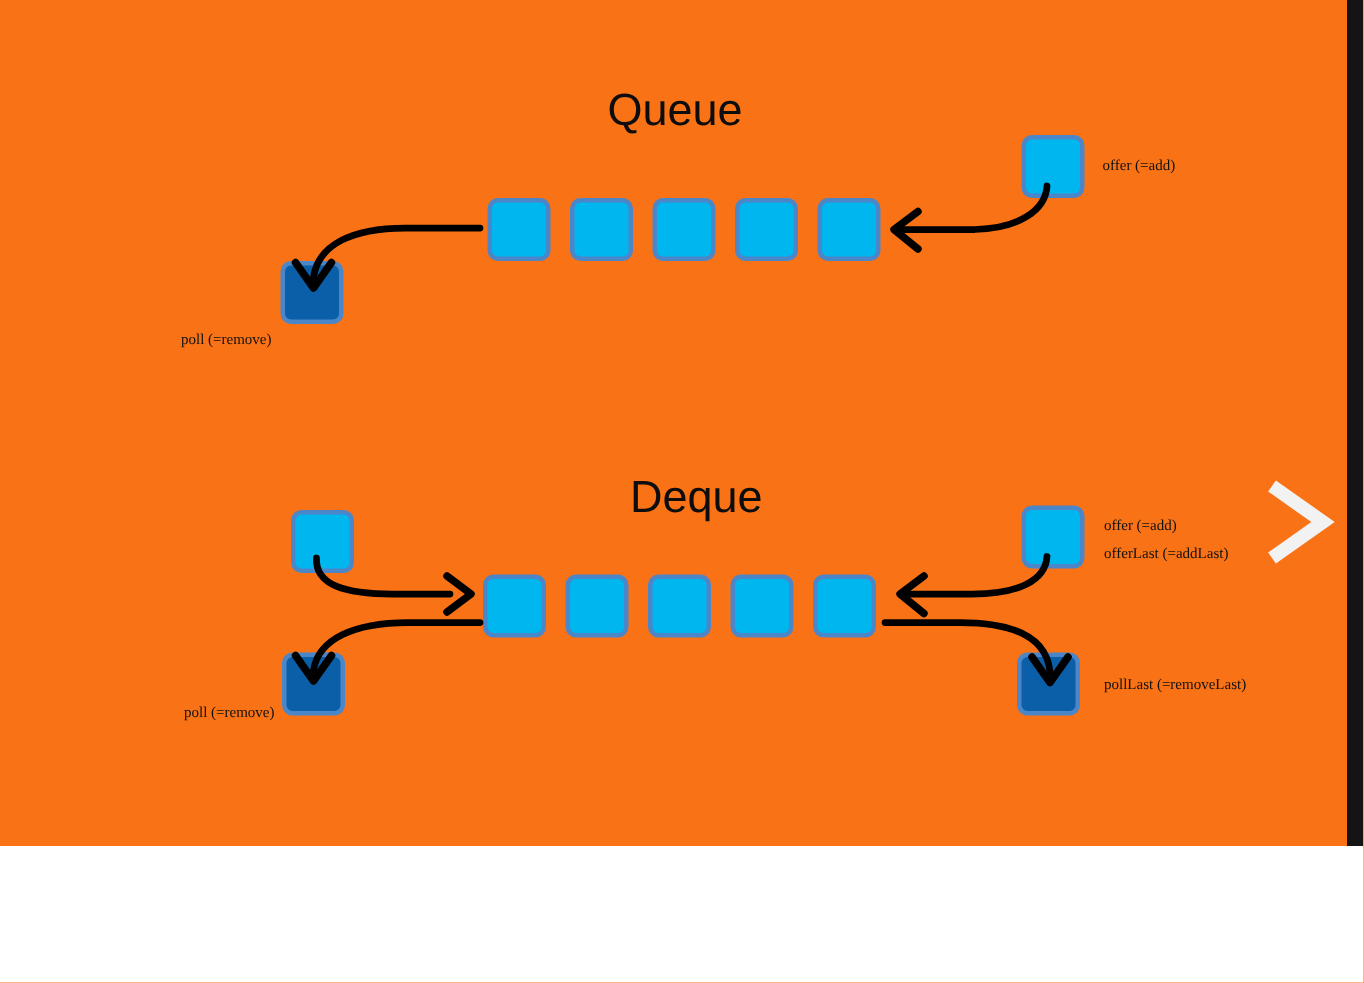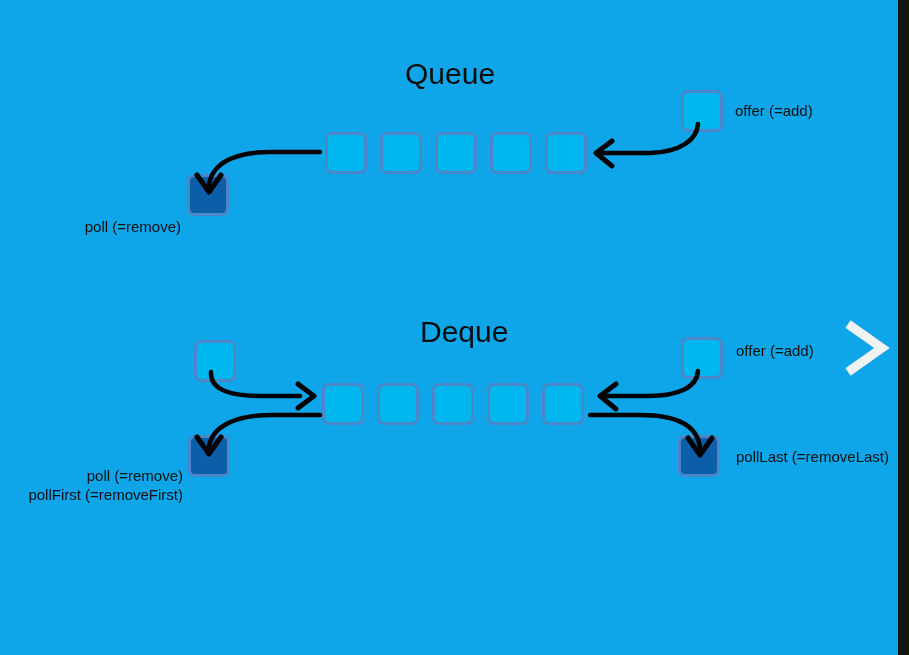"Queue" #canvas { background: #0ea5e9 -> #f97316; height: 655px -> 564px }
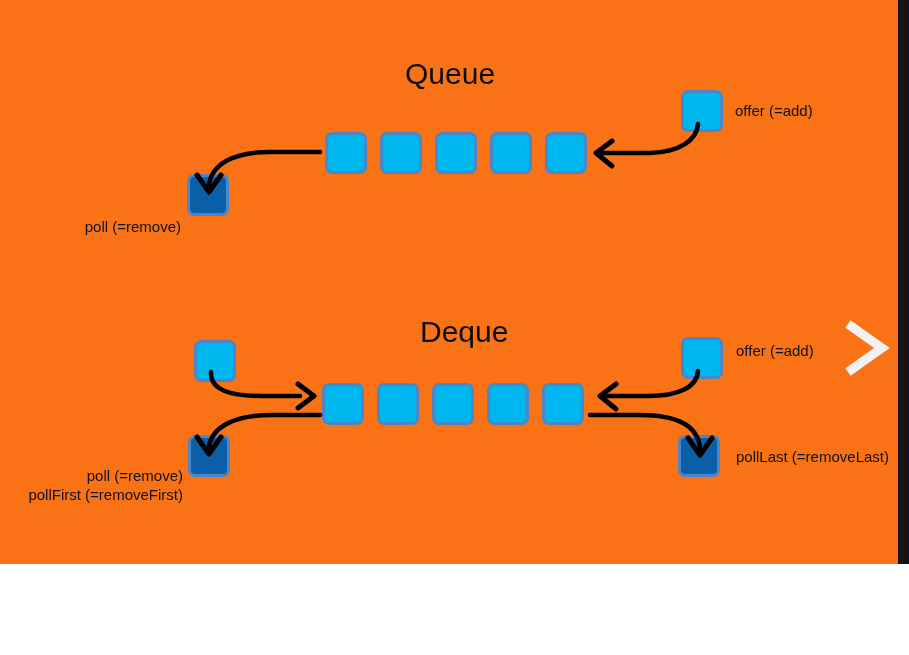"offer (=add)" .lbl { font-family: Liberation Sans, sans-serif -> Liberation Serif, serif; font-size: 15px -> 10px }
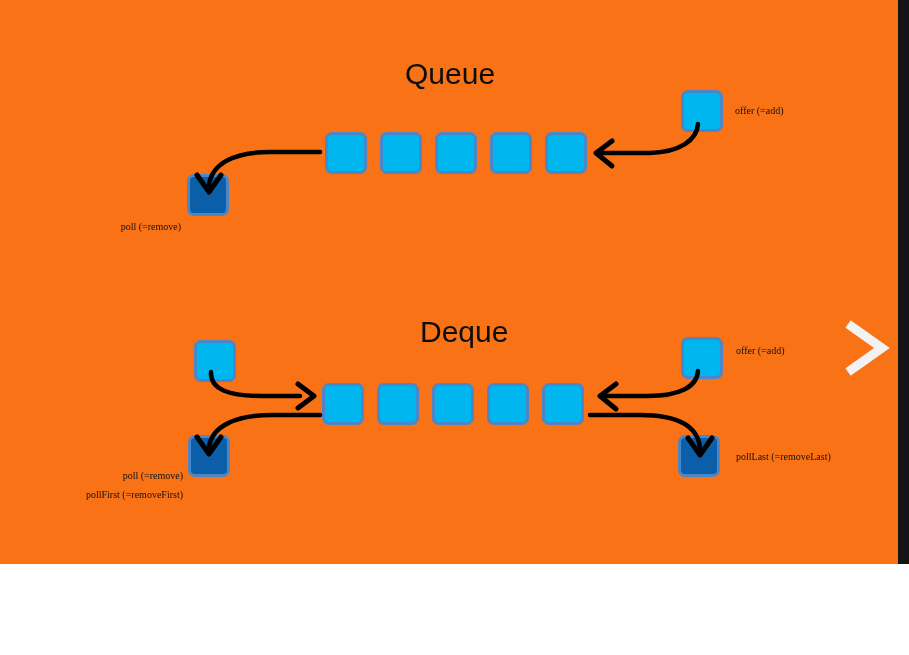"offerLast (=addLast)" div.lbl { html: none -> <div>offerLast (=addLast)</div> }
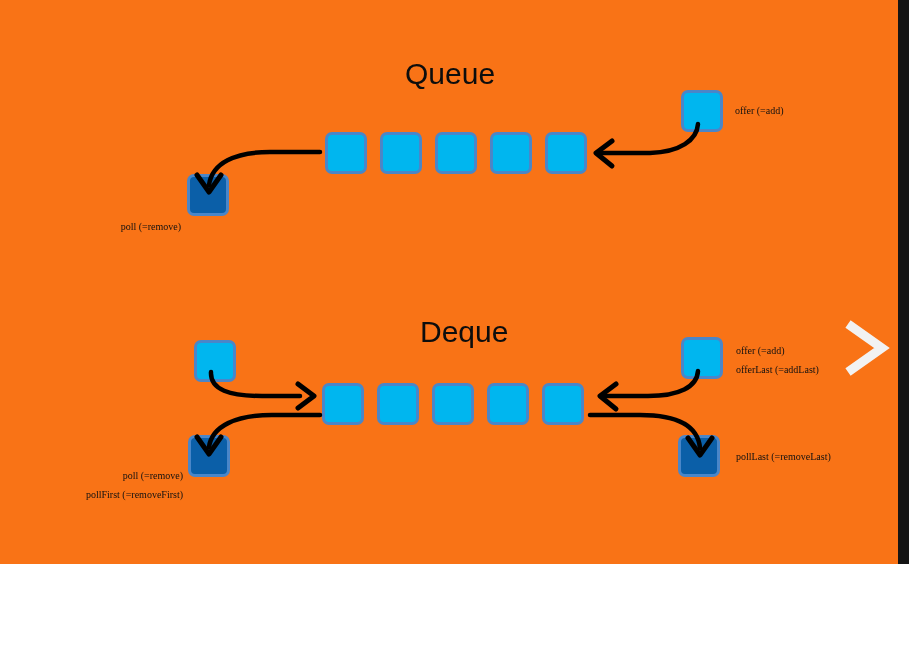"pollFirst (=removeFirst)" div.lbl { html: <div>pollFirst (=removeFirst)</div> -> none }
